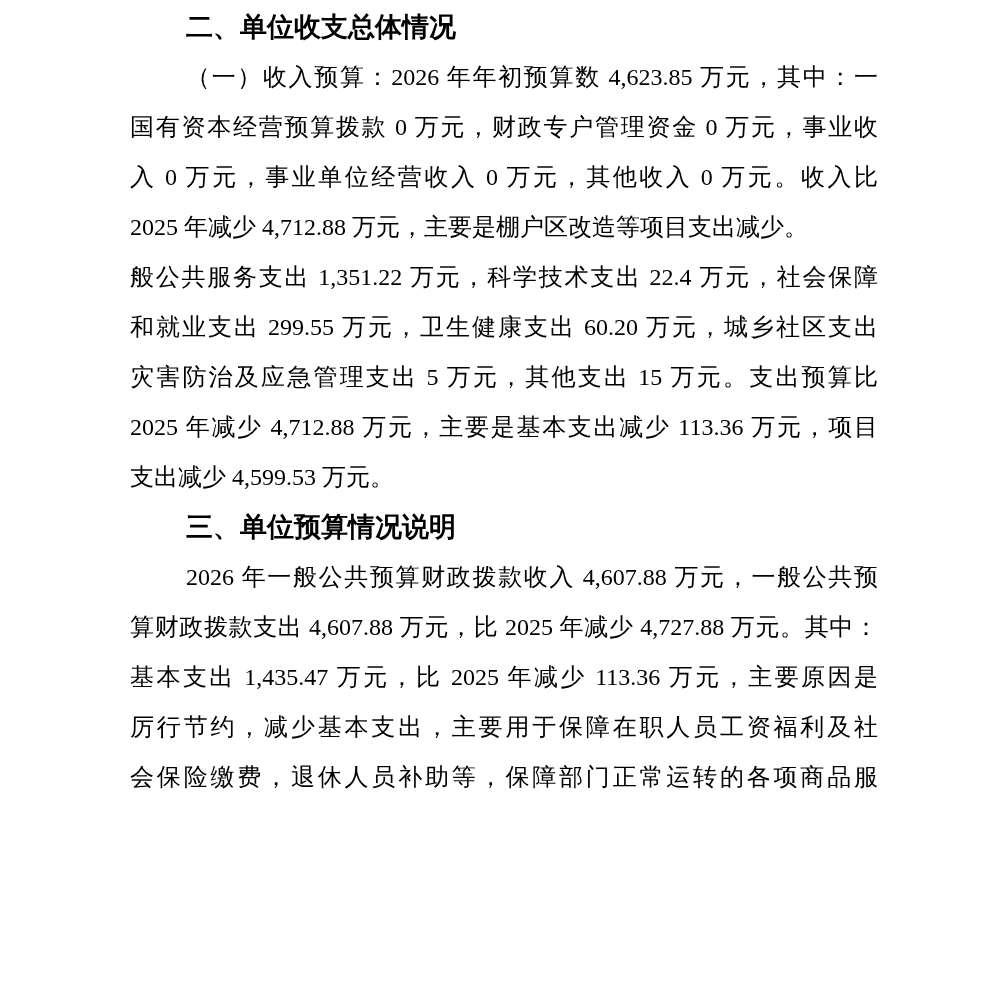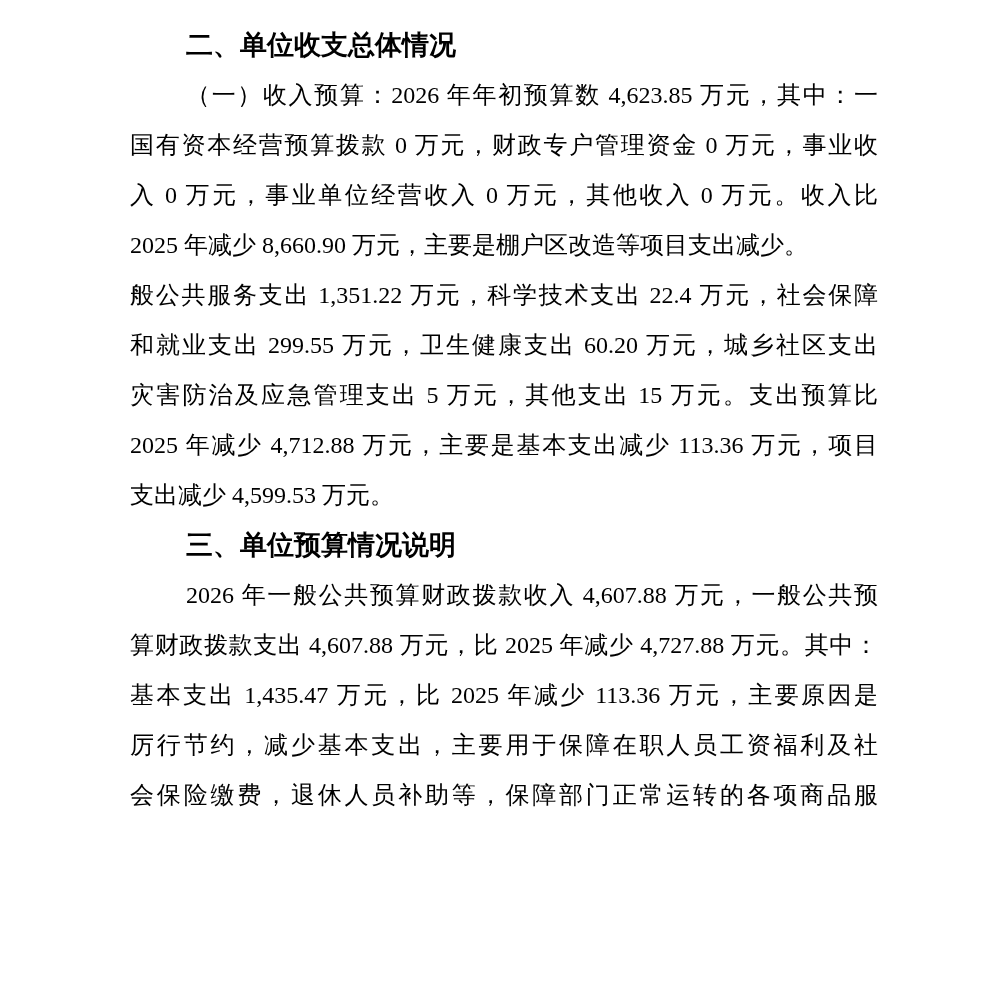"二、单位收支总体情况" .doc { top: 20px -> 2px }
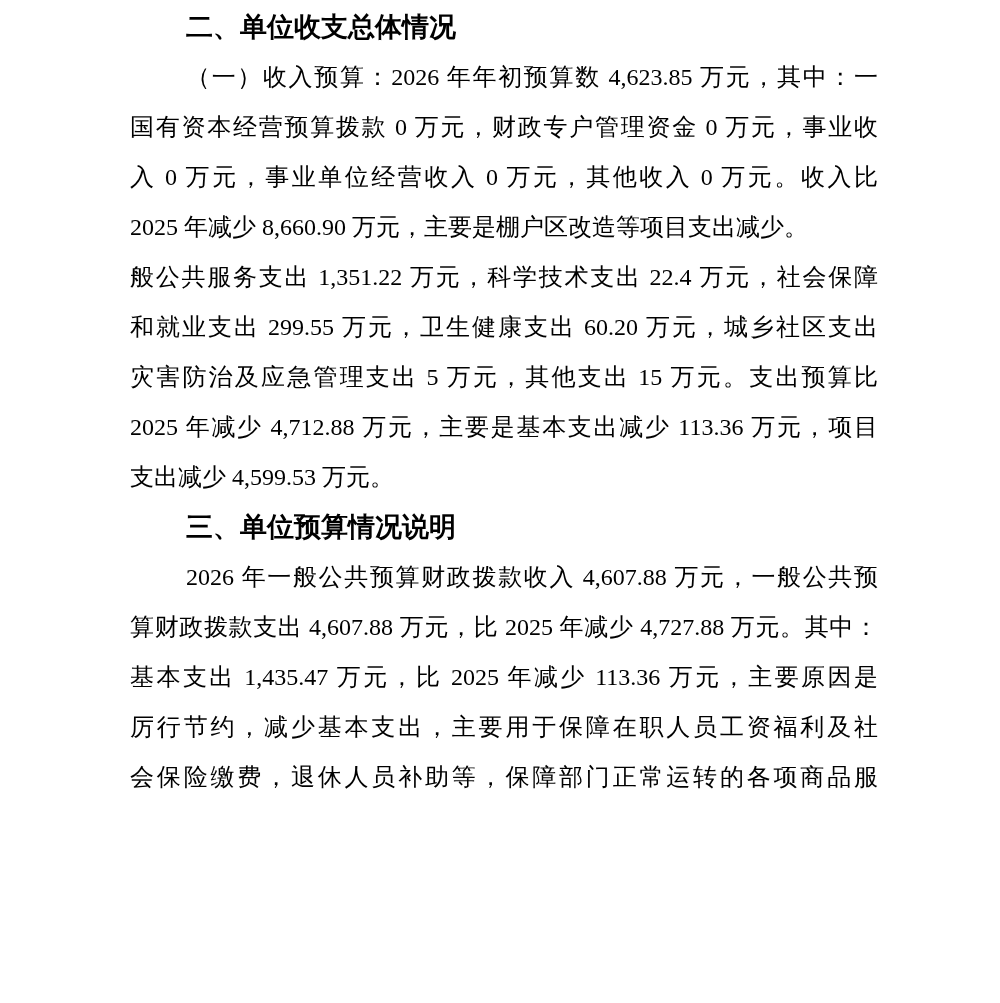"2025 年减少 8,660.90 万元，主要是棚户区改造等项目支出减少。" div.line { text: 8,660.90 -> 4,712.88 }
